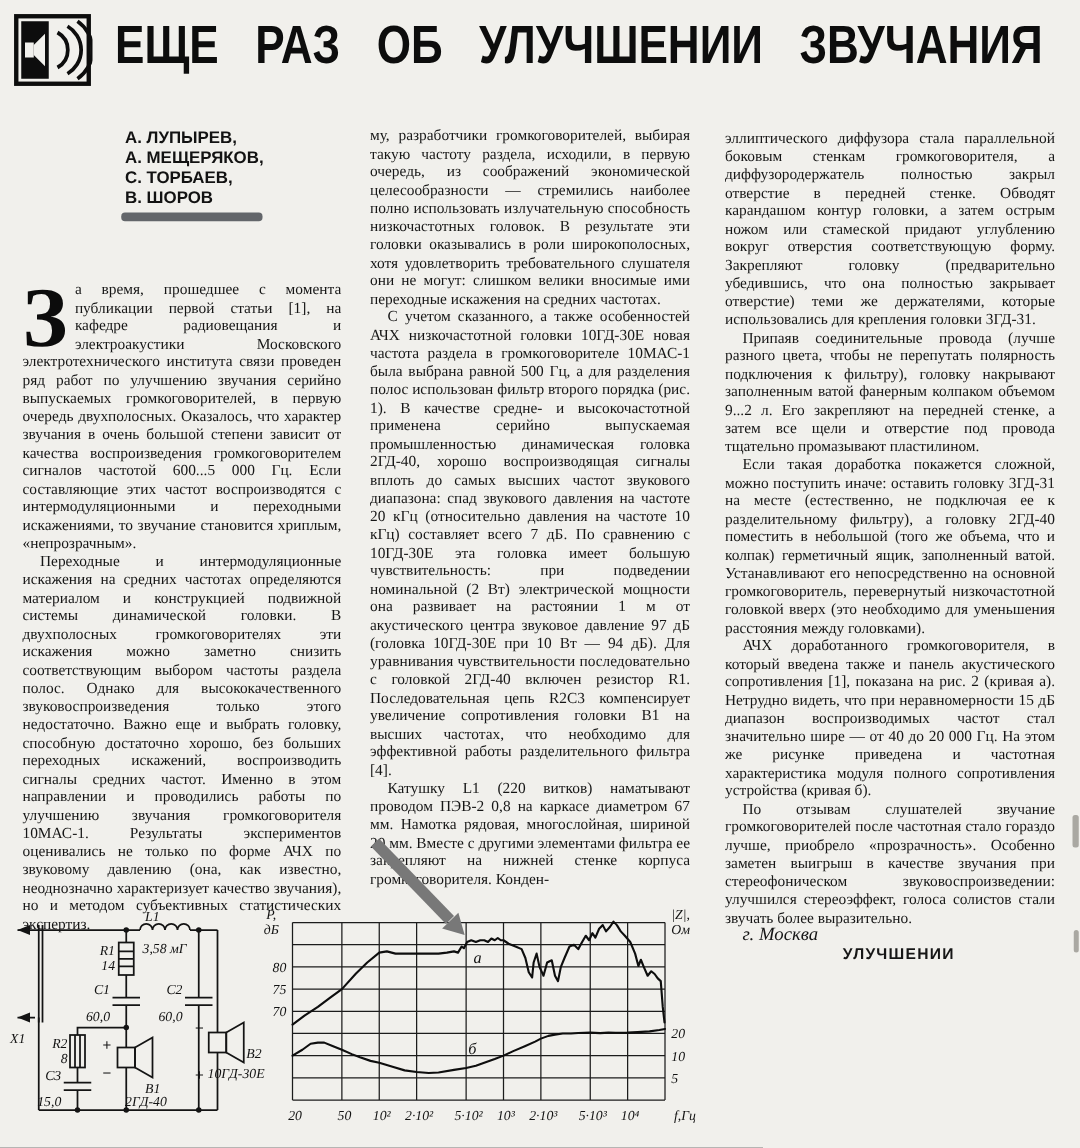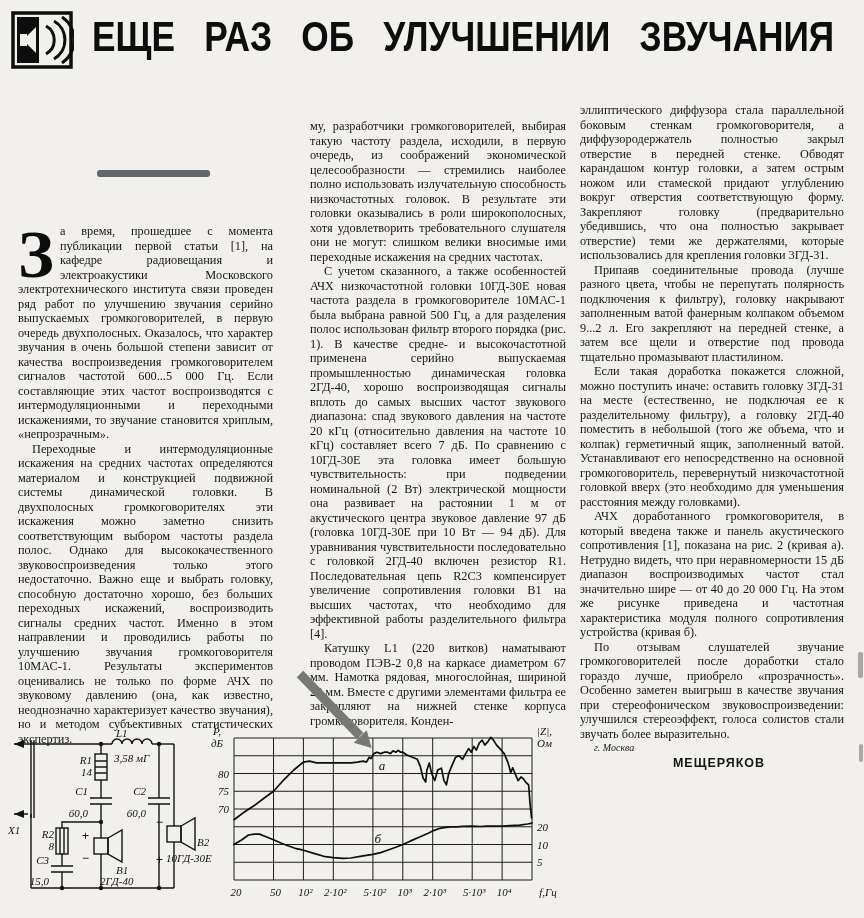"А. ЛУПЫРЕВ," div.authors { html: none -> <div> <div>А. ЛУПЫРЕВ,</div> <div>А. МЕЩЕРЯКОВ,</div> <div>С. ТОРБАЕВ,</div> <div>В. ШОРОВ</div> </div> }
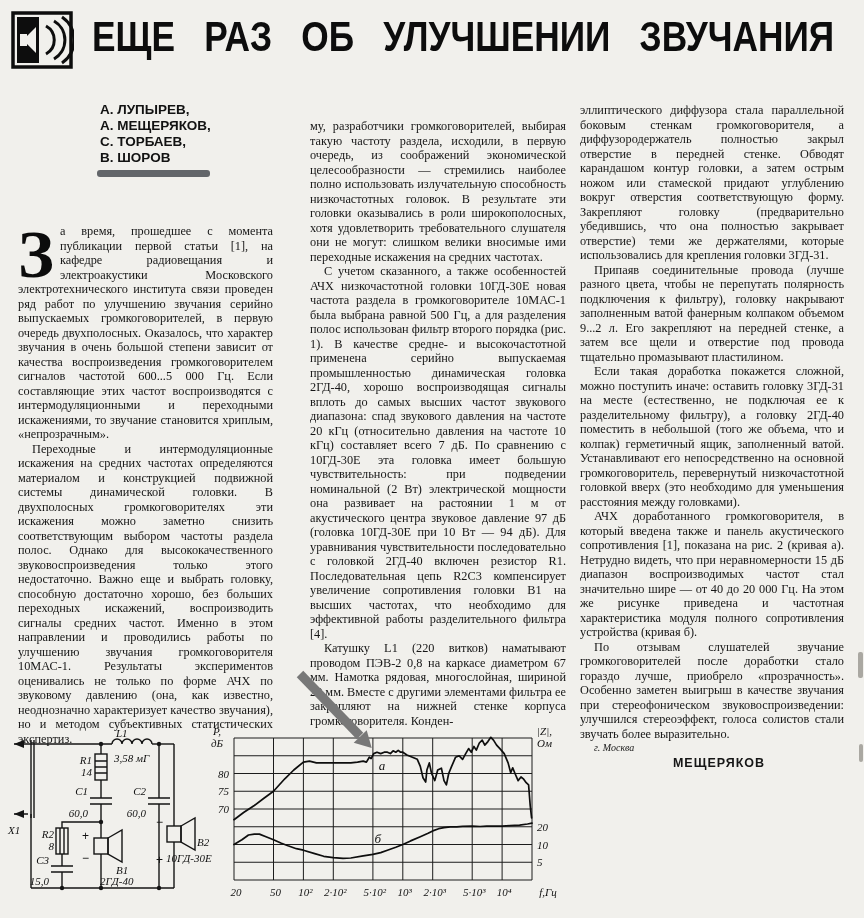"му, разработчики громкоговорителей," #col2 { margin-left: 14px -> none; top: 119px -> 101px }
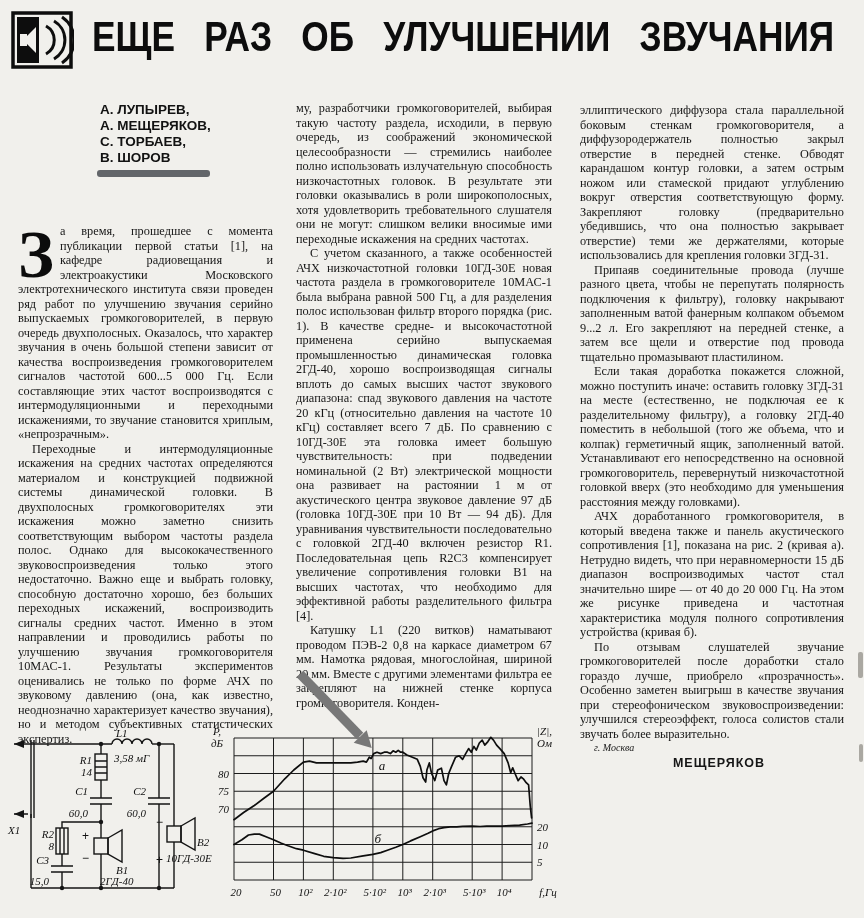"По отзывам слушателей звучание" p { text: доработки -> частотная }
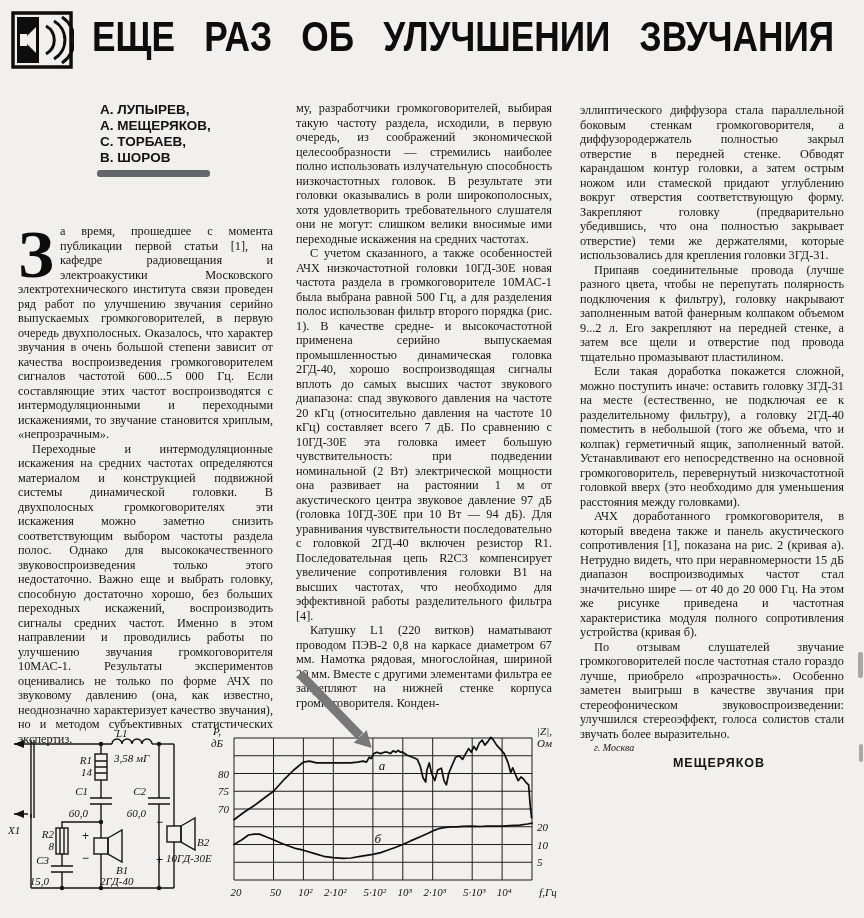"г. Москва" .signature { font-size: 10px -> 15px }
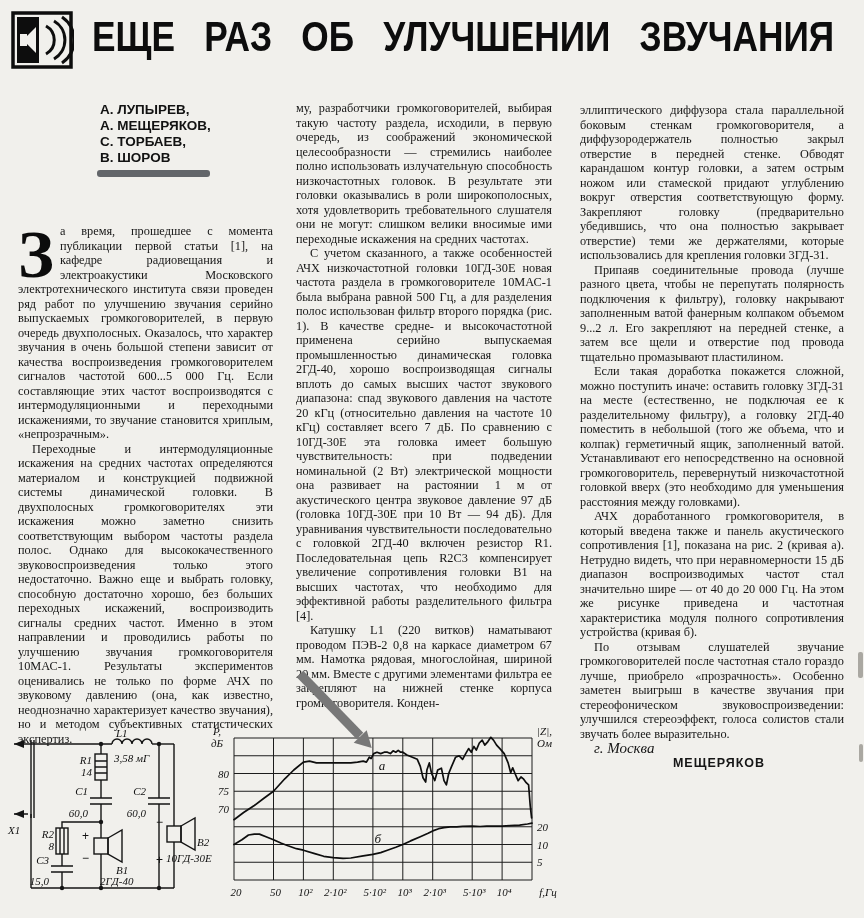"МЕЩЕРЯКОВ" p.lit-heading { text: МЕЩЕРЯКОВ -> УЛУЧШЕНИИ }
